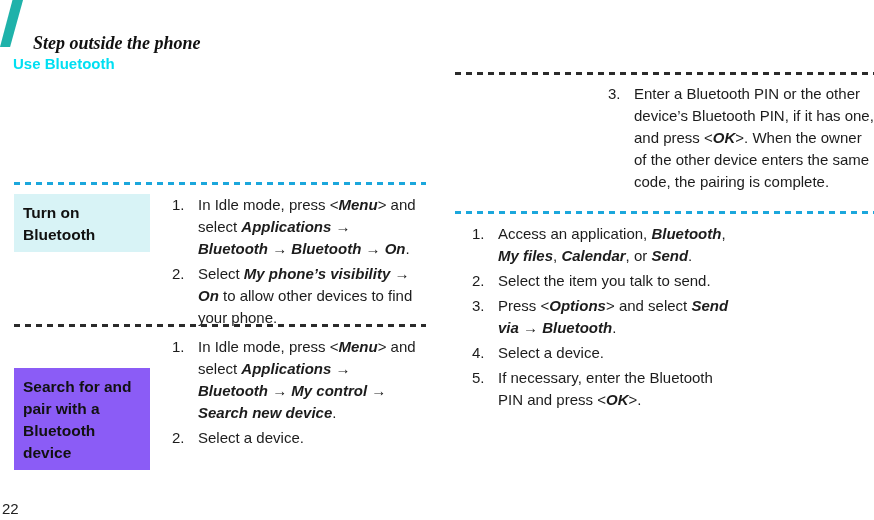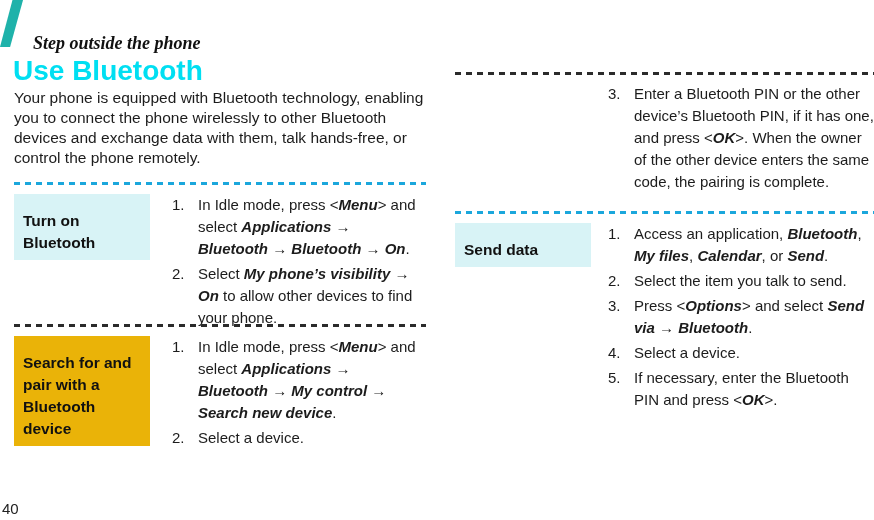"Use Bluetooth" .title { font-size: 28px -> 15px }
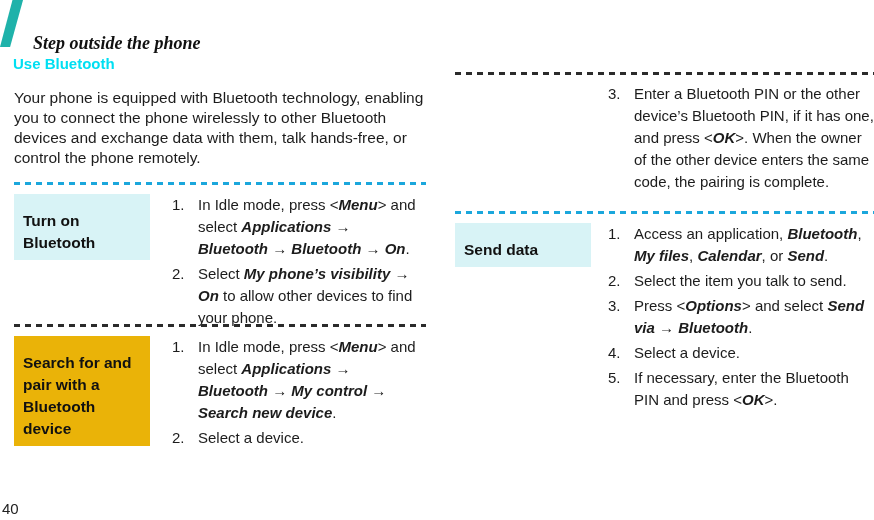"Your phone is equipped with" div.intro { html: <div>Your phone is equipped with Bluetooth technology, enabling you to connect the phone wirelessly to other Bluetooth devices and exchange data with them, talk hands-free, or control the phone remotely.</div> -> none }
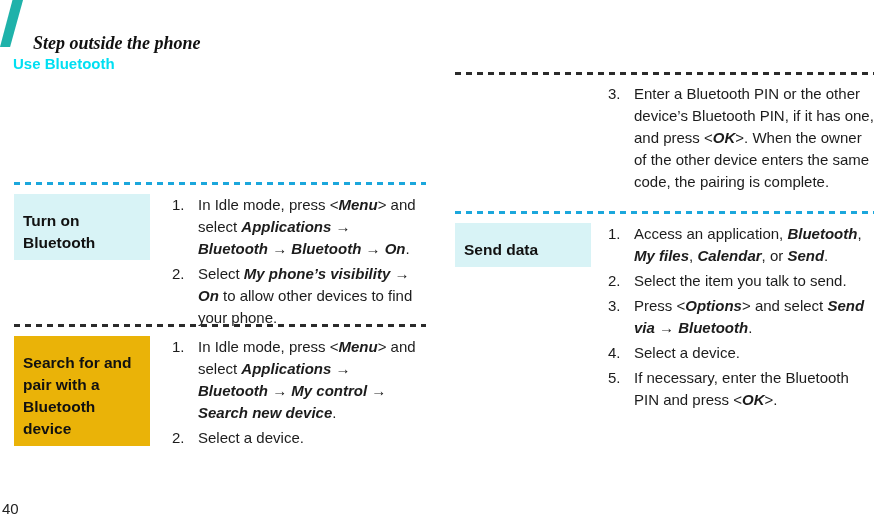"Turn on Bluetooth" .label-box { padding: 16px 9px 6px 9px -> 8px 9px 6px 9px }
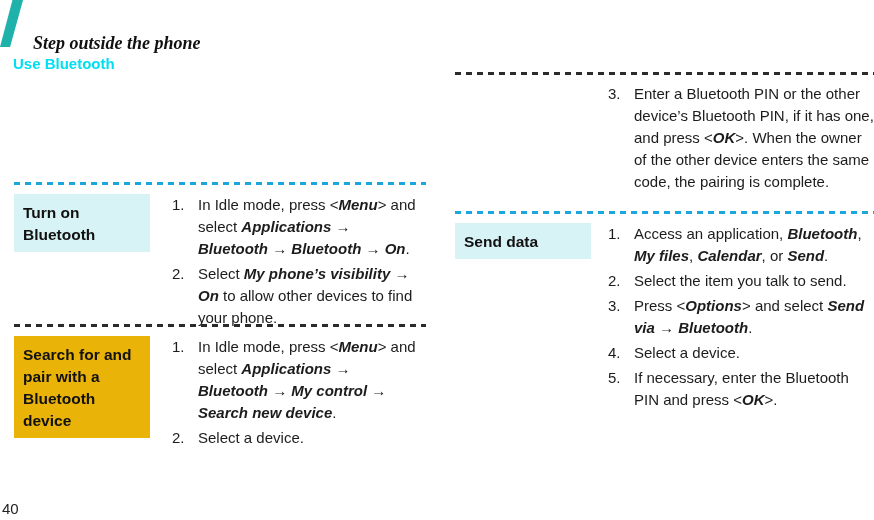"Send data" div.label-box { html: <div>Send data</div> -> none }
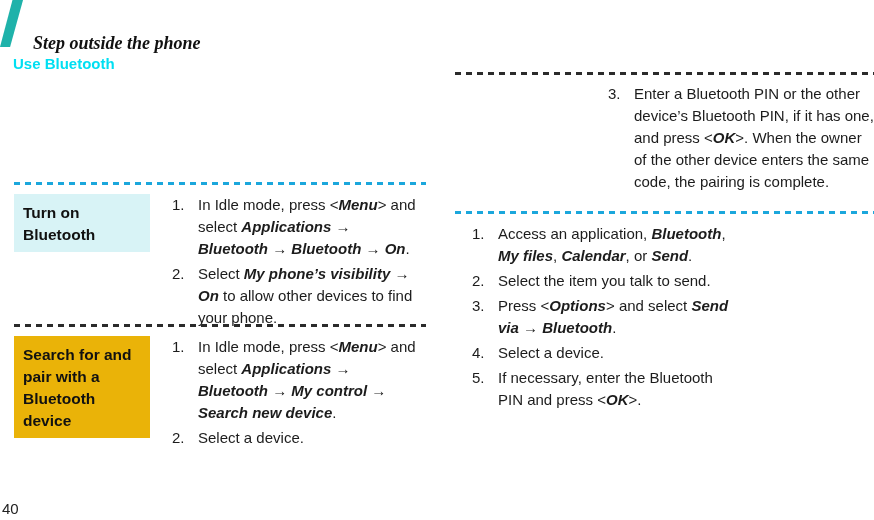"Search for and pair with" .label-box.bg-gray { background: #eab308 -> #8b5cf6; margin-top: none -> 32px }
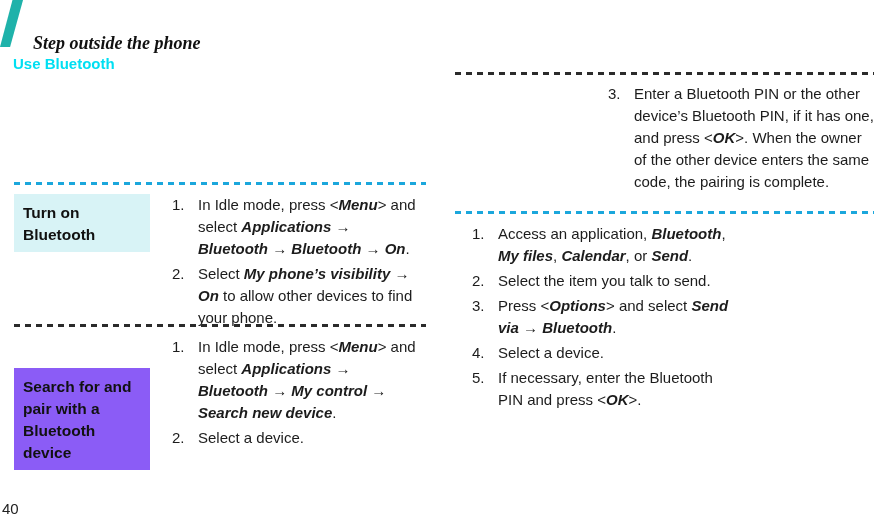"40" div.pageno { text: 40 -> 22 }
